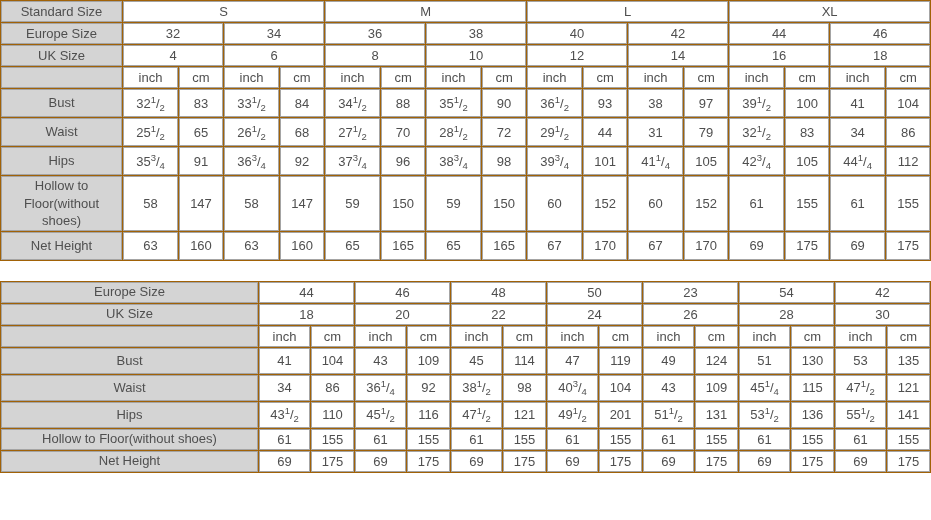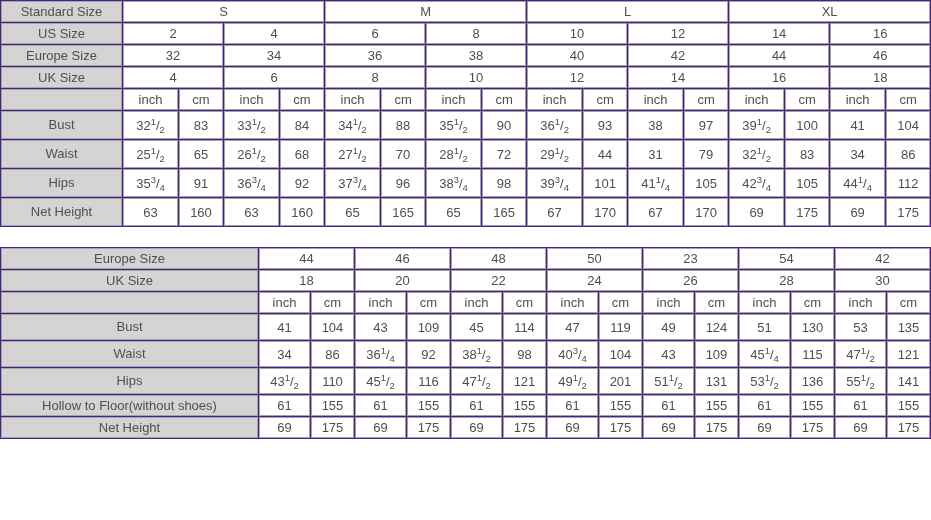"Standard Size" table.size-table { background: #4c1d95 -> #a16207 }
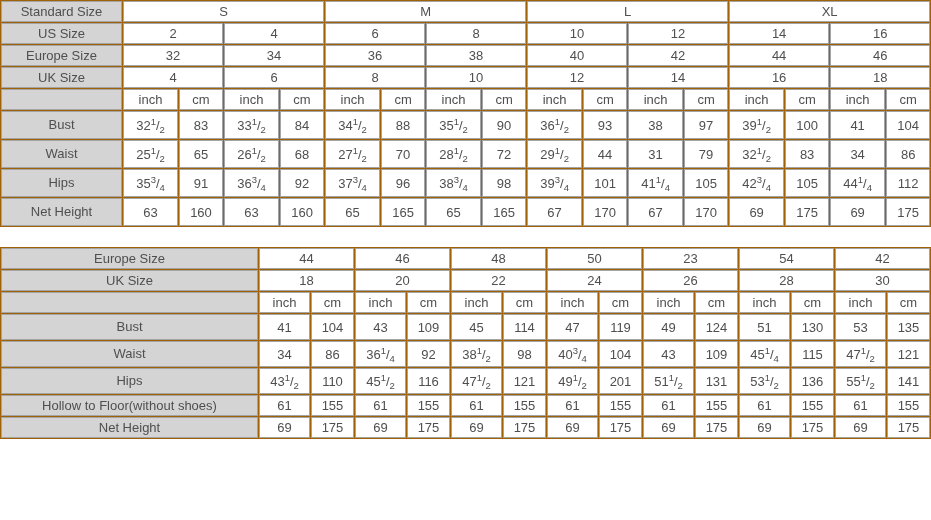"US Size" tr.row-h { html: <tr> <td>US Size</td> <td>2</td> <td>4</td> <td>6</td> <td>8</td> <td>10</td> <td>12</td> <td>14</td> <td>16</td> </tr> -> none }
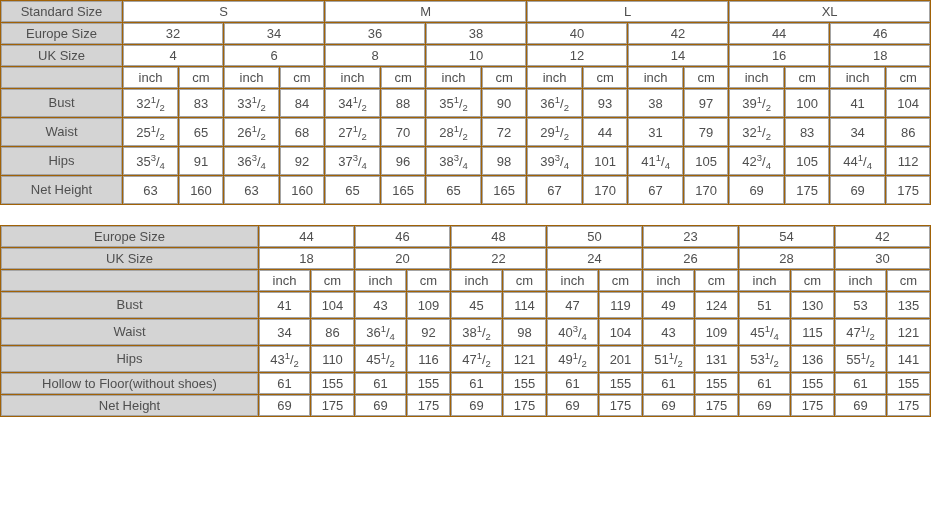"Hollow to" tr.row-d { html: none -> <tr> <td>Hollow to Floor(without shoes)</td> <td>58</td> <td>147</td> <td>58</td> <td>147</td> <td>59</td> <td>150</td> <td>59</td> <td>150</td> <td>60</td> <td>152</td> <td>60</td> <td>152</td> <td>61</td> <td>155</td> <td>61</td> <td>155</td> </tr> }
